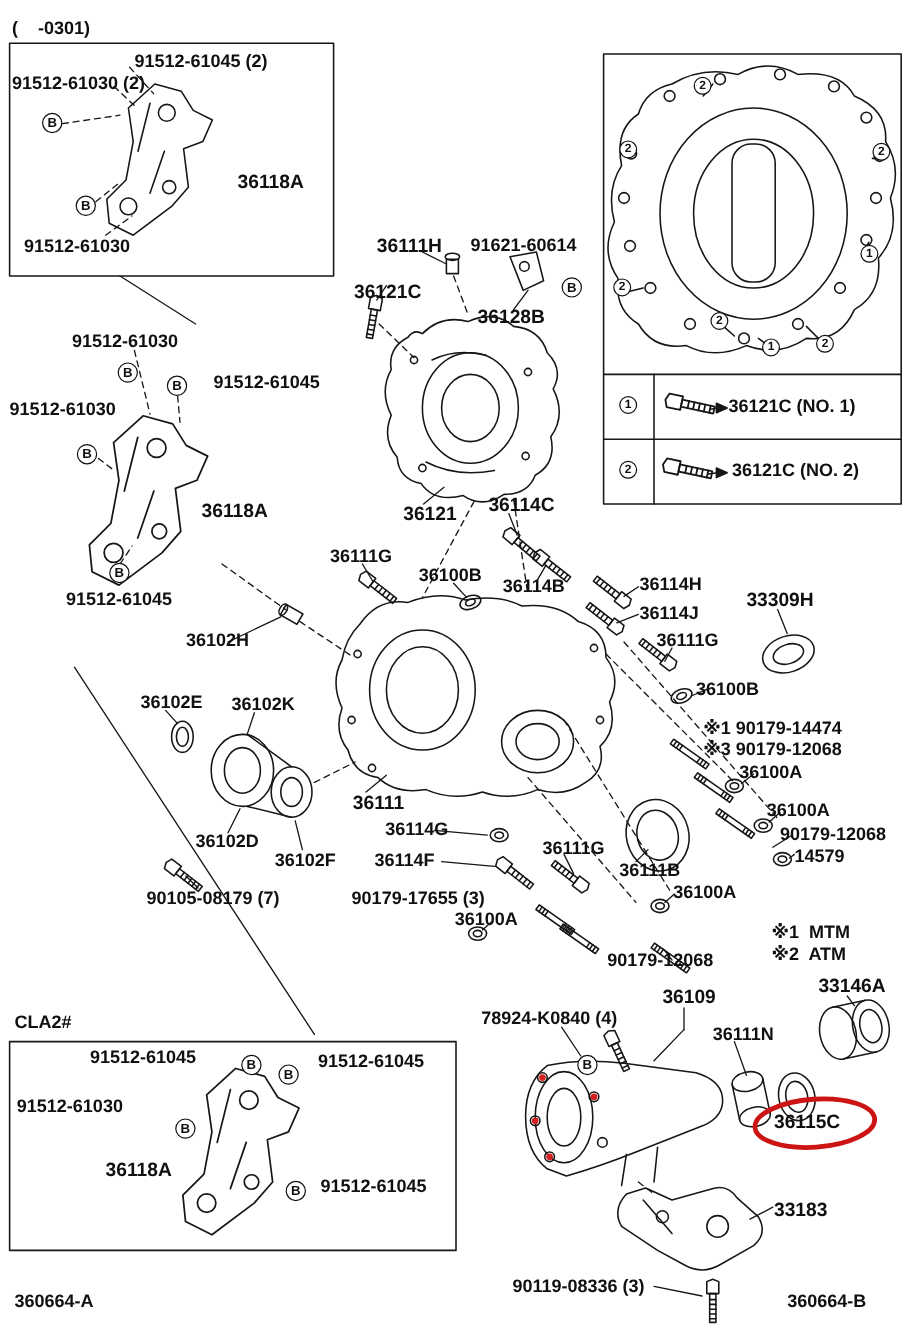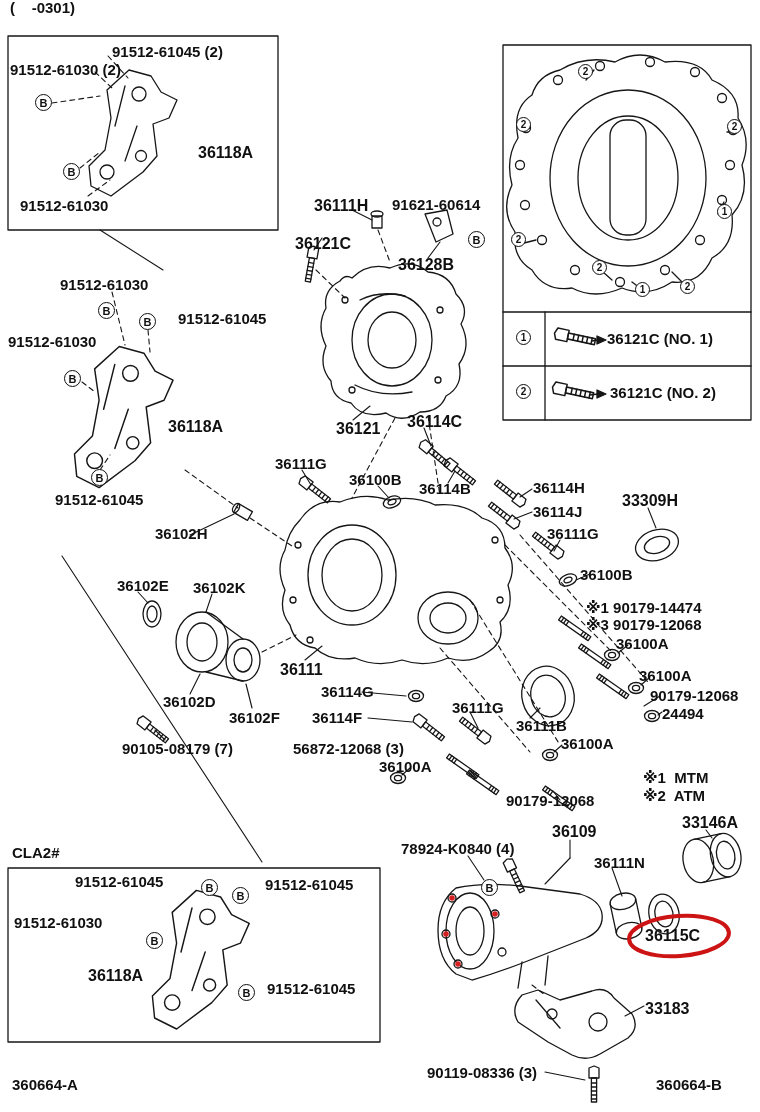"( -0301)" span.lbl { top: 0 -> 16px }
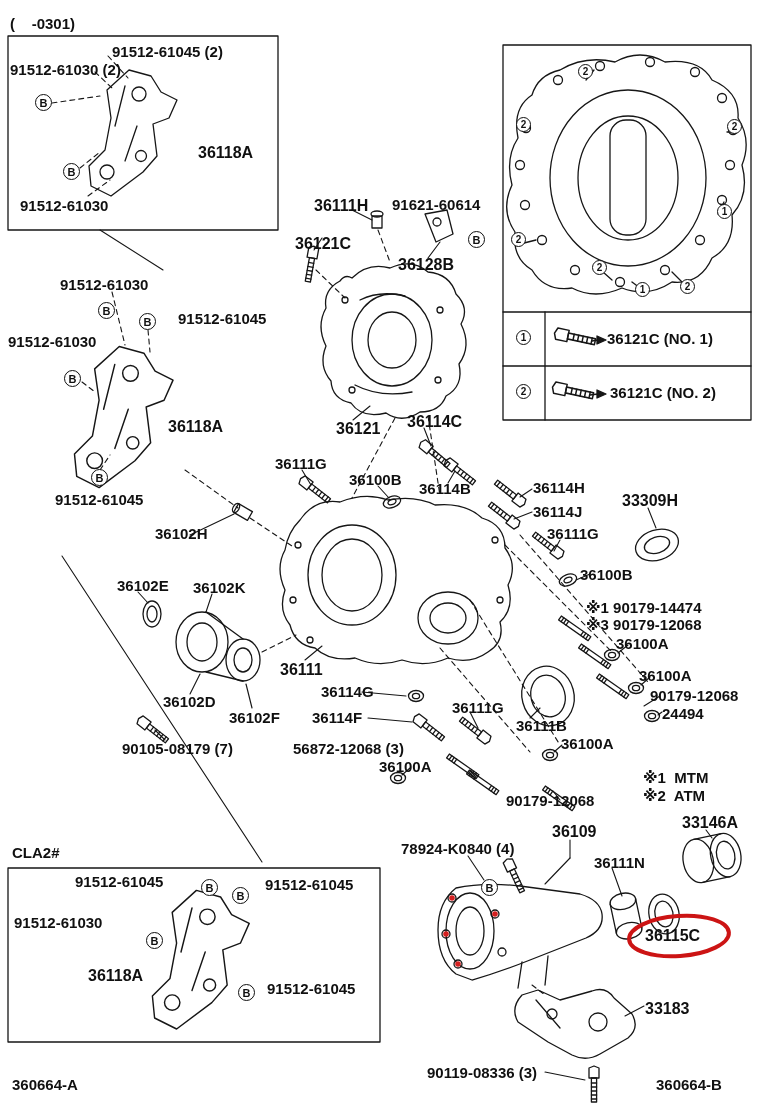"36111" span.lbl { left: 280px -> 294px }
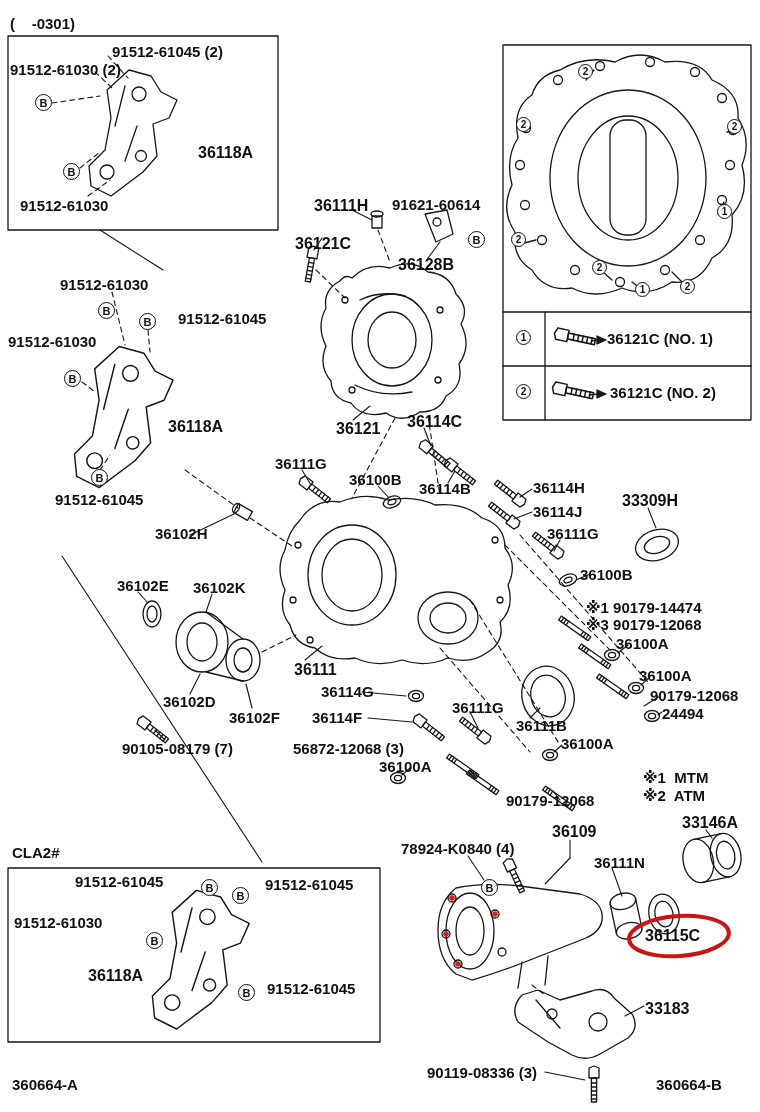"24494" span.lbl { text: 24494 -> 14579 }
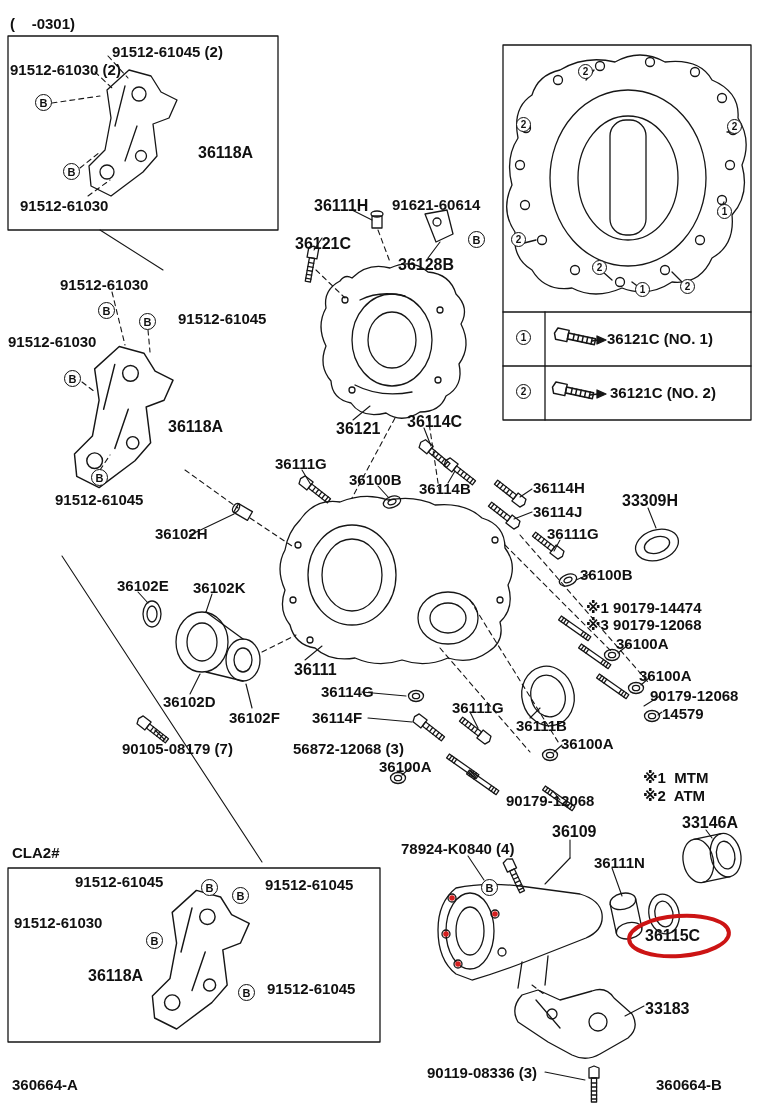"56872-12068 (3)" span.lbl { text: 56872-12068 -> 90179-17655 }
